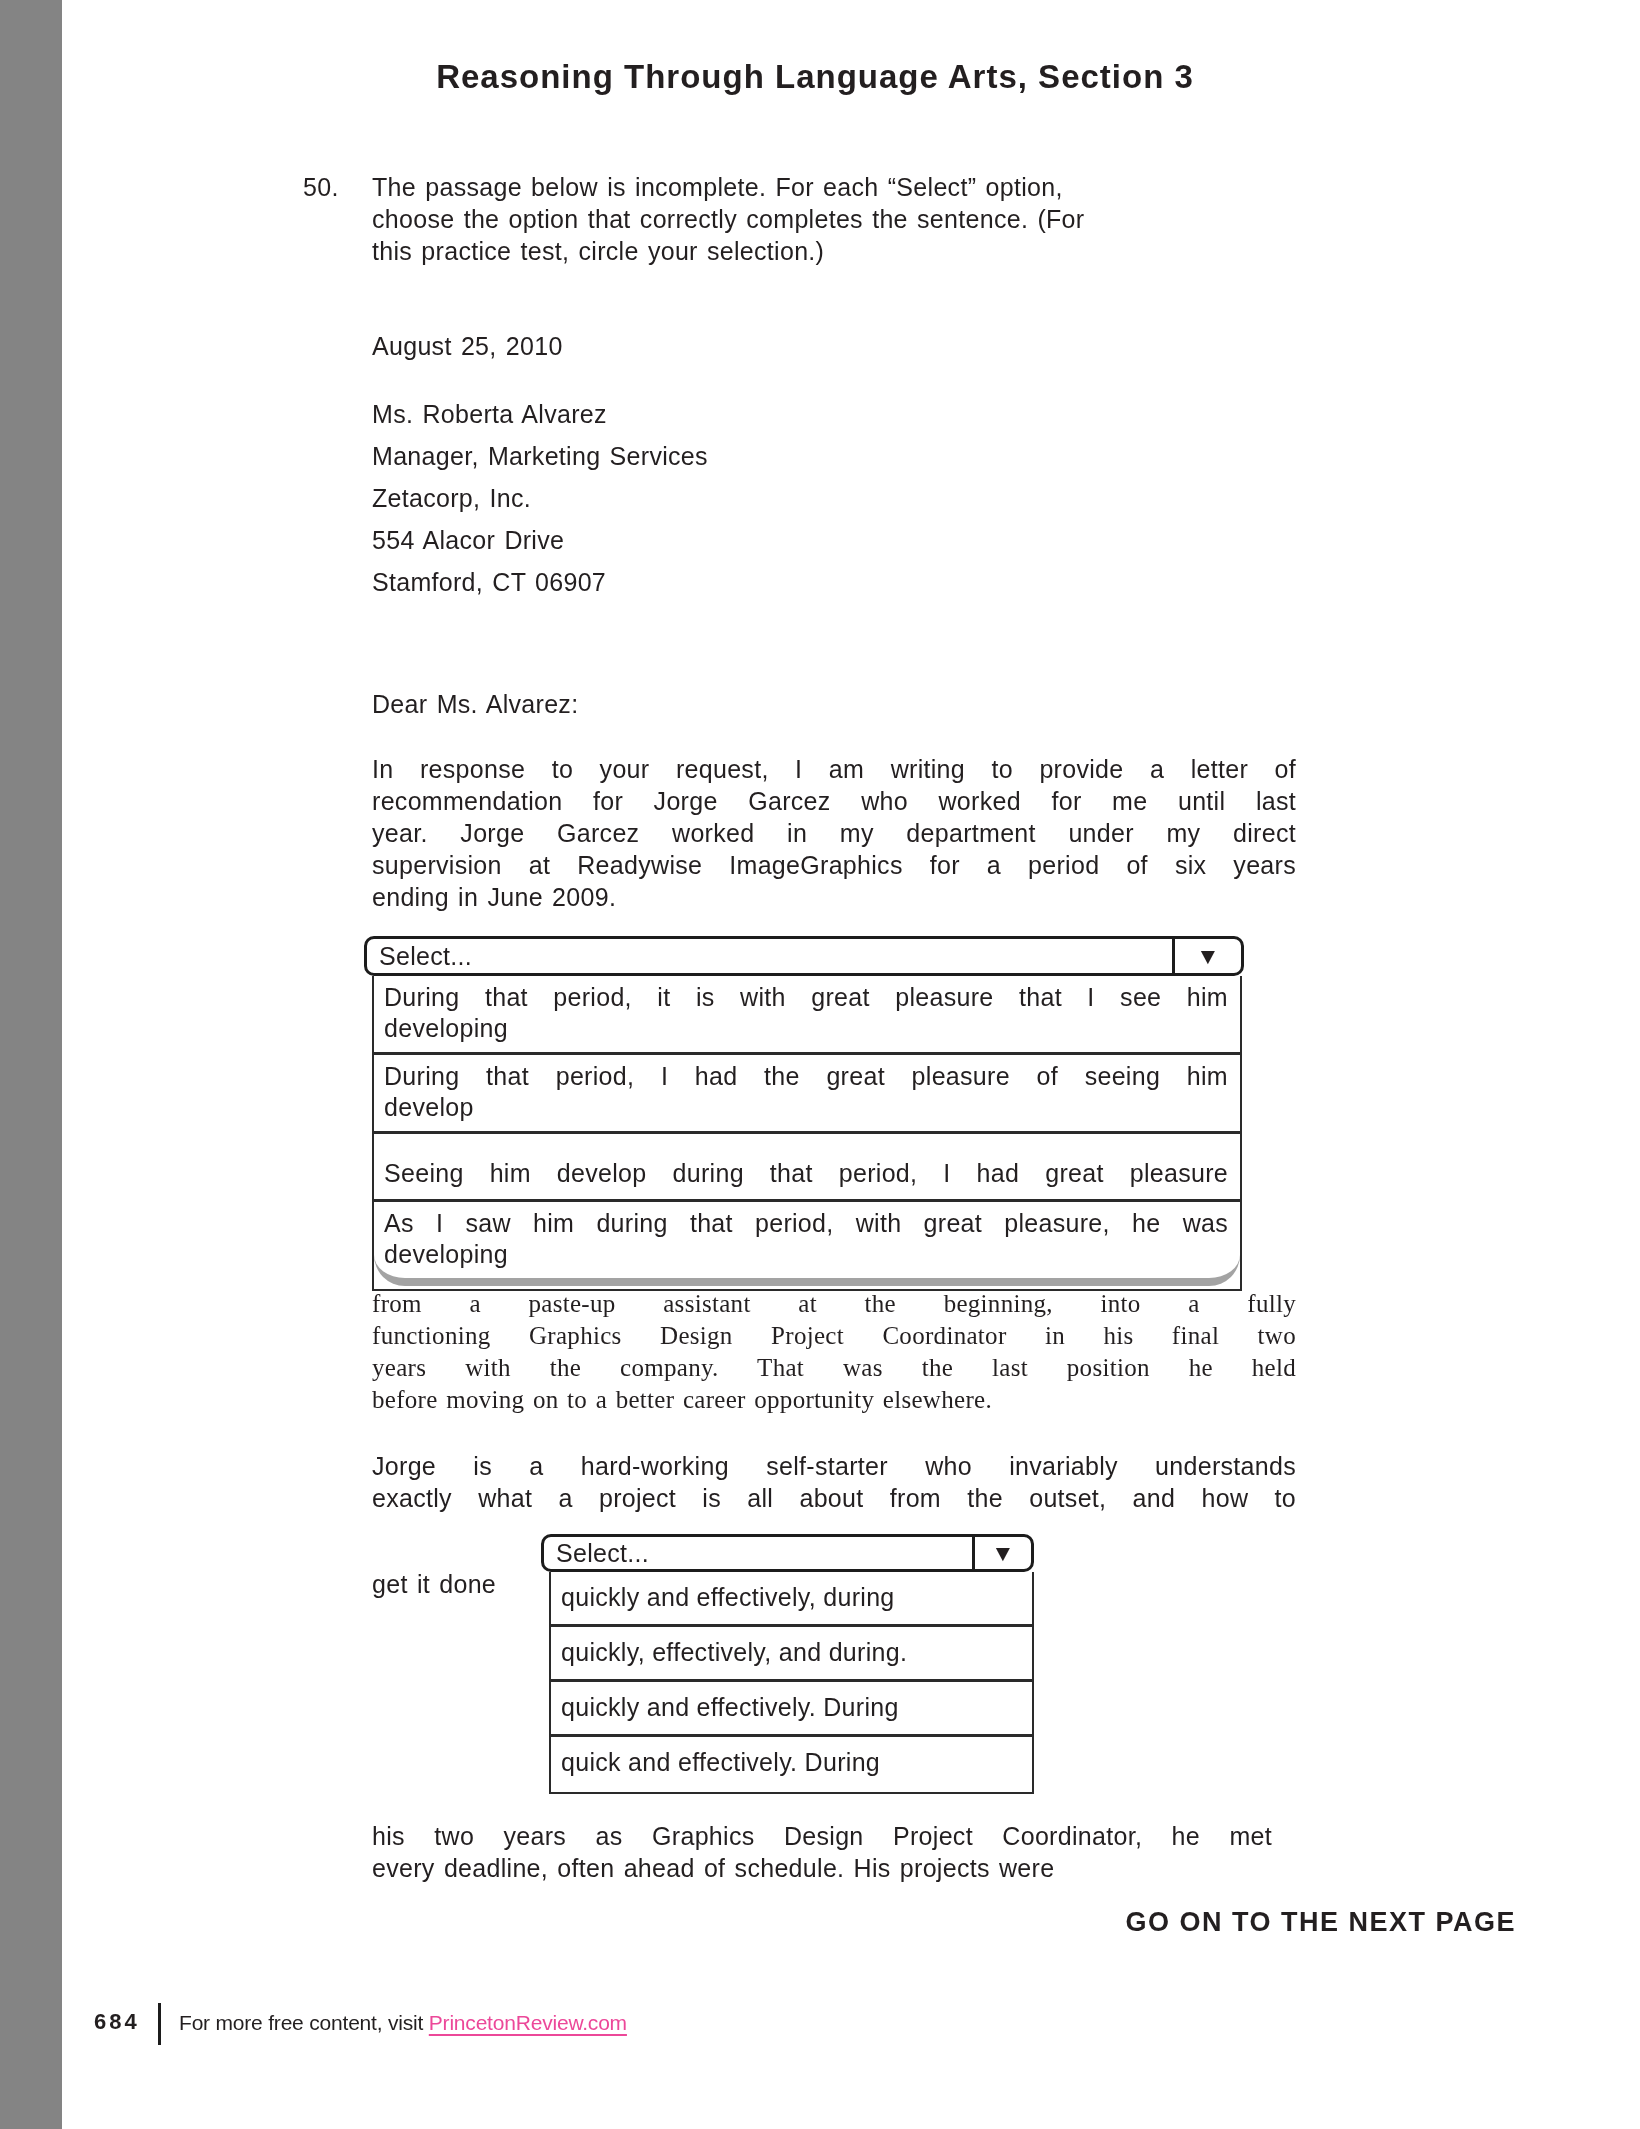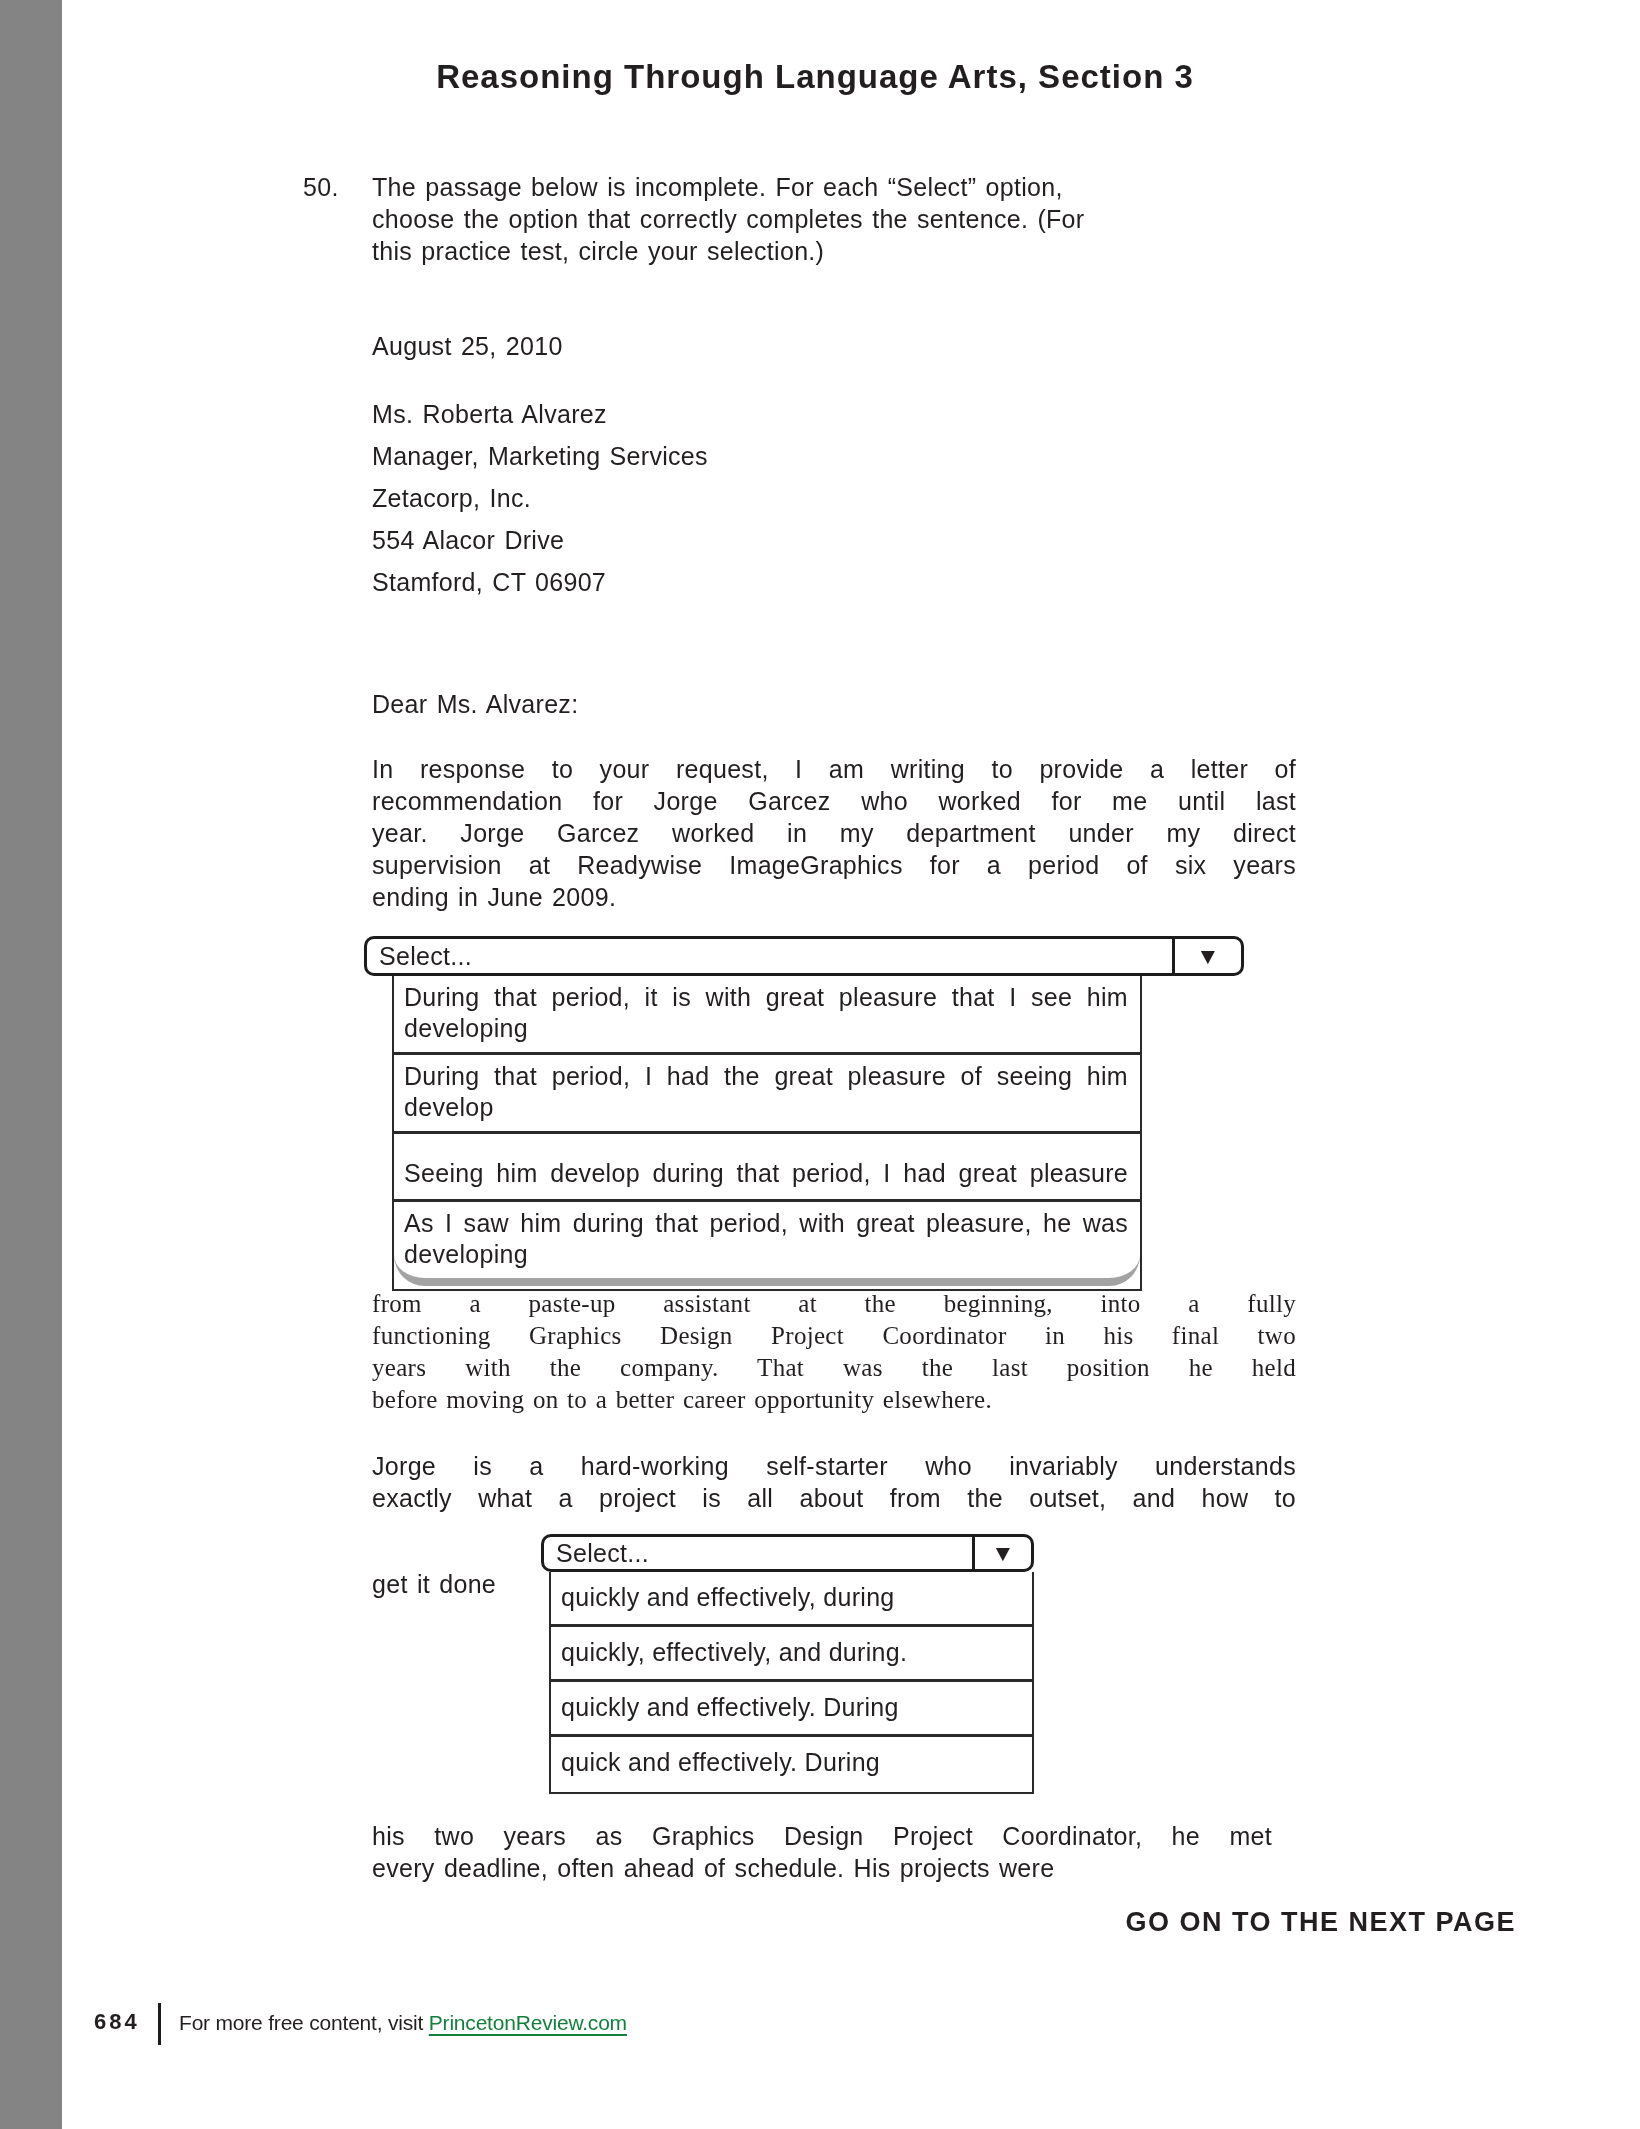"During that period, it is" .opts1 { left: 392px -> 372px; width: 750px -> 870px }
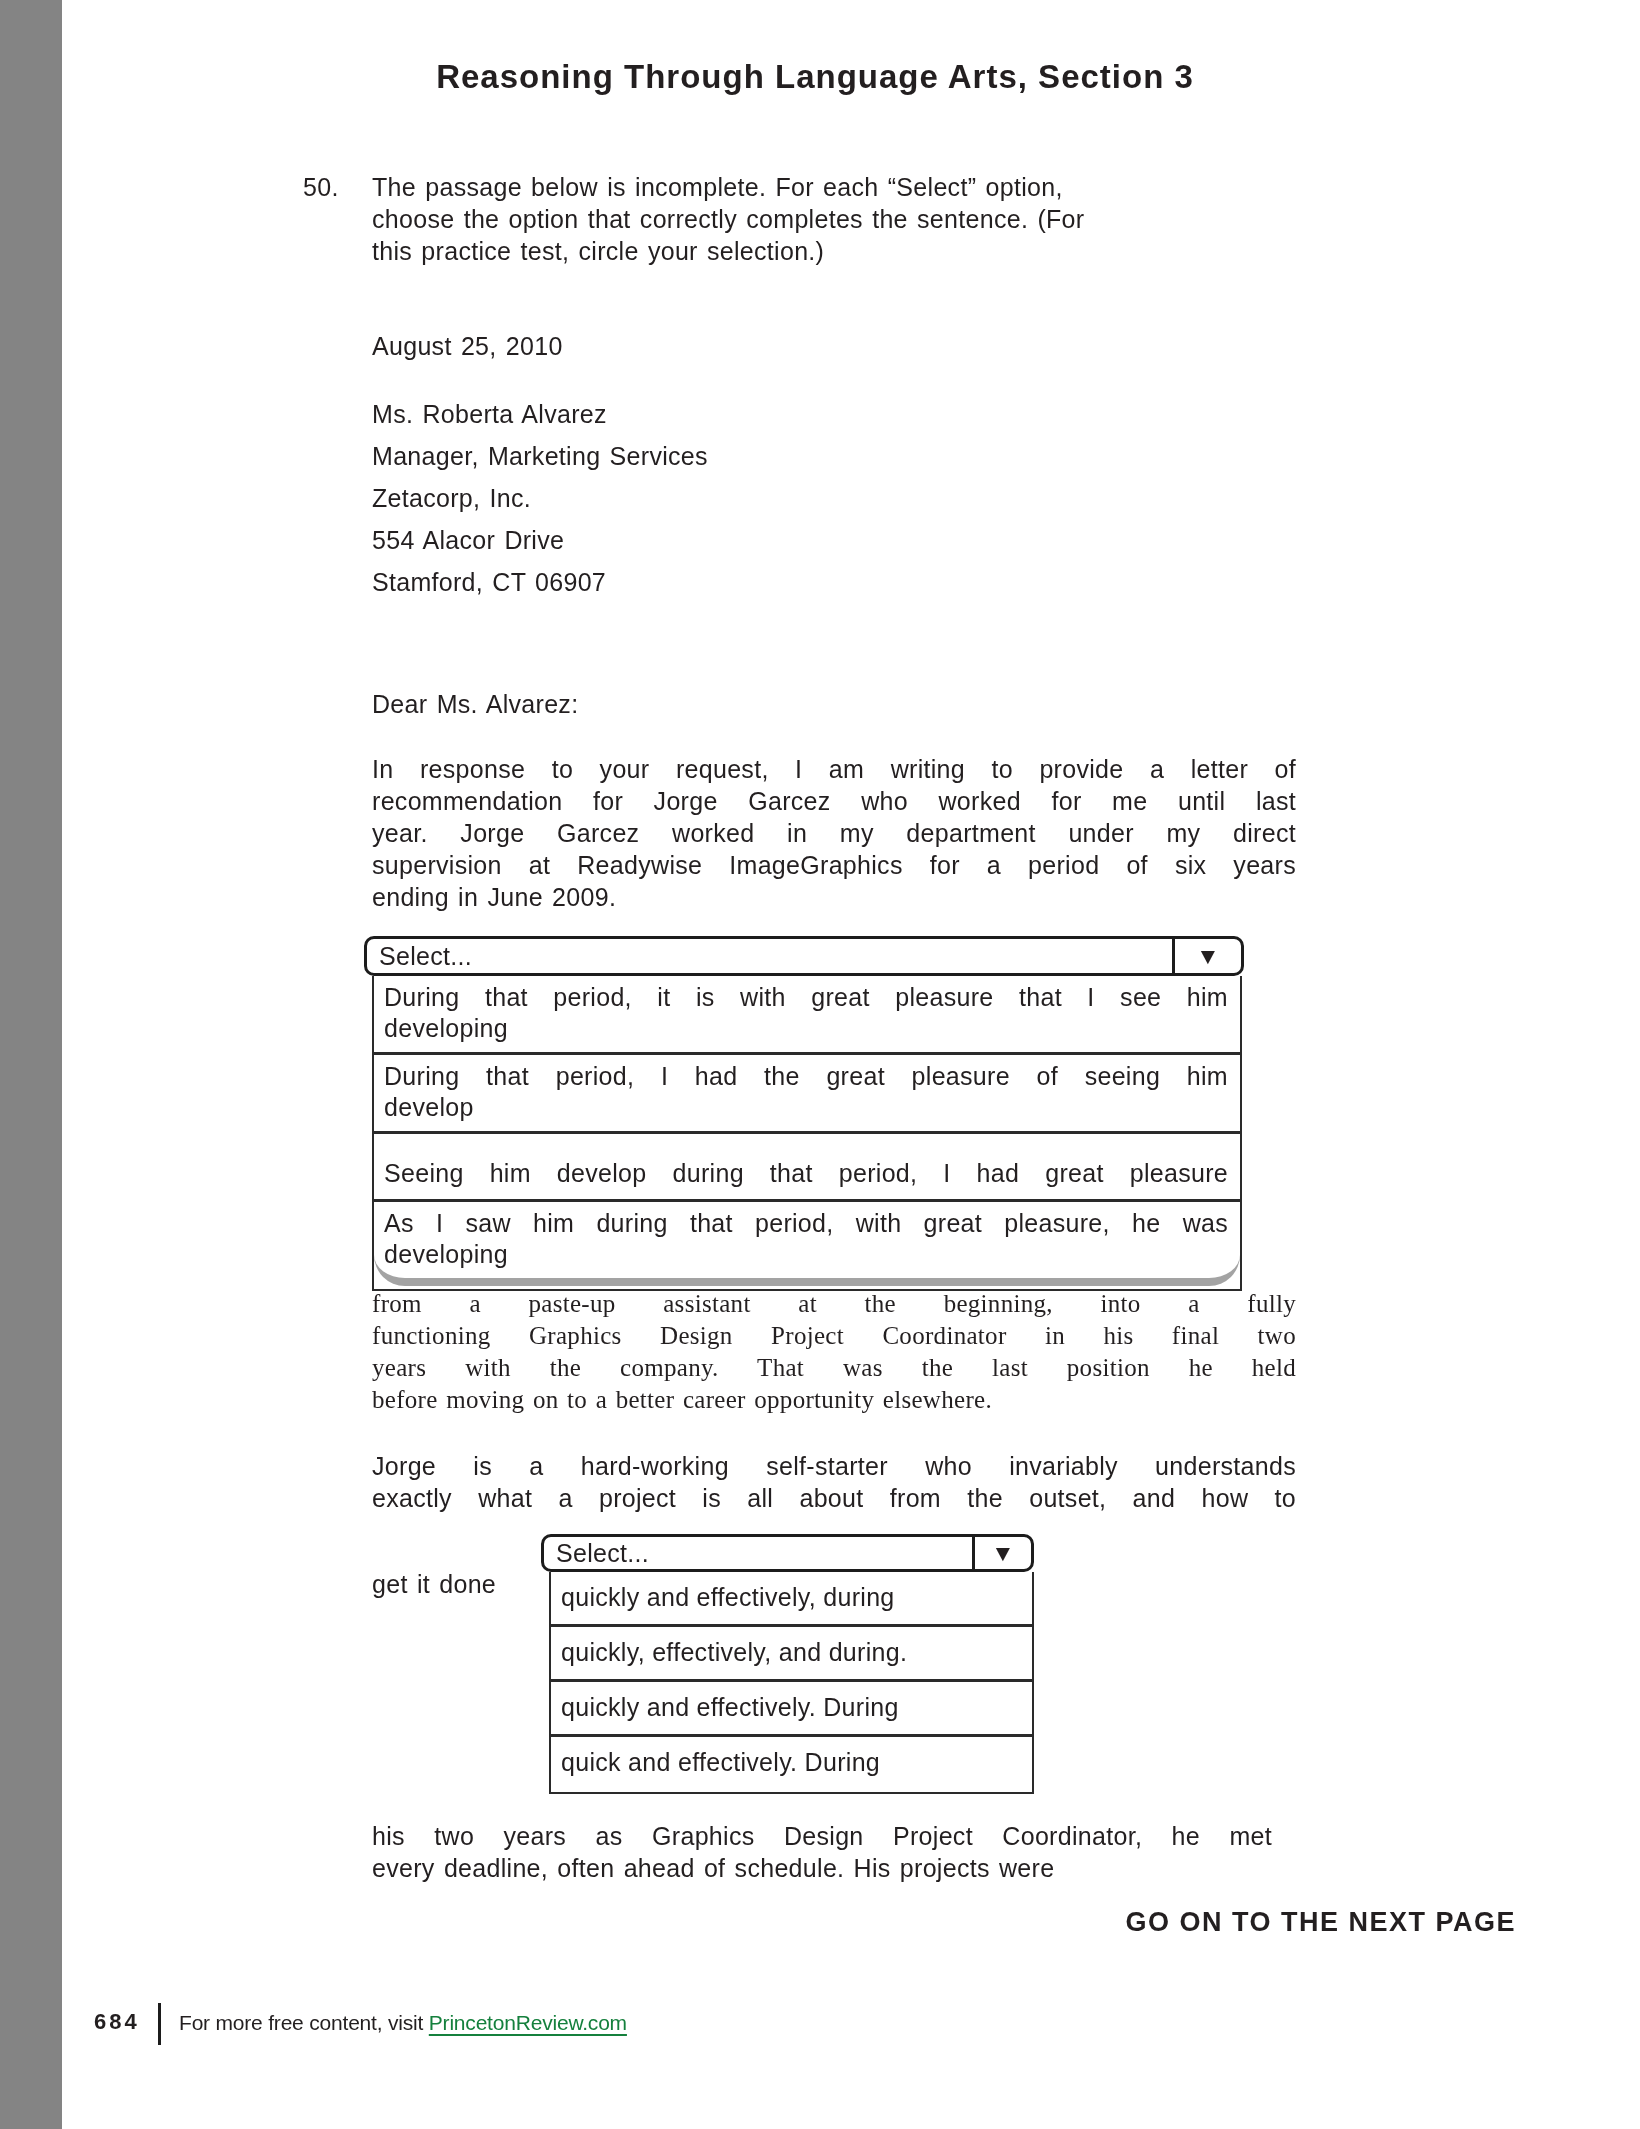"PrincetonReview.com" .footer-link { color: #15803d -> #ec4899 }
